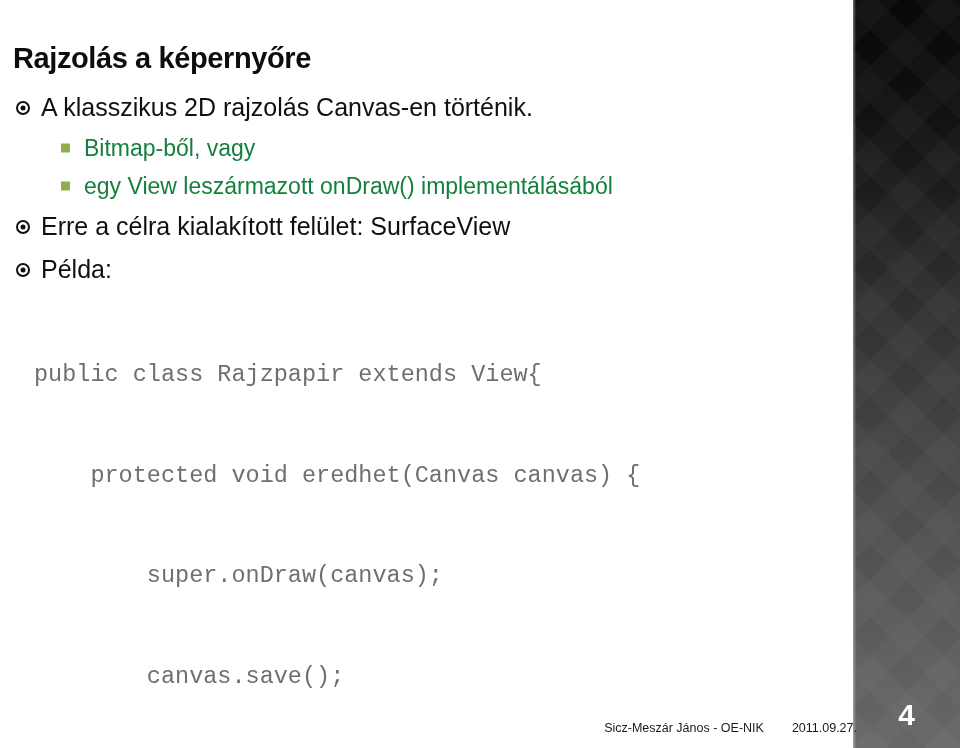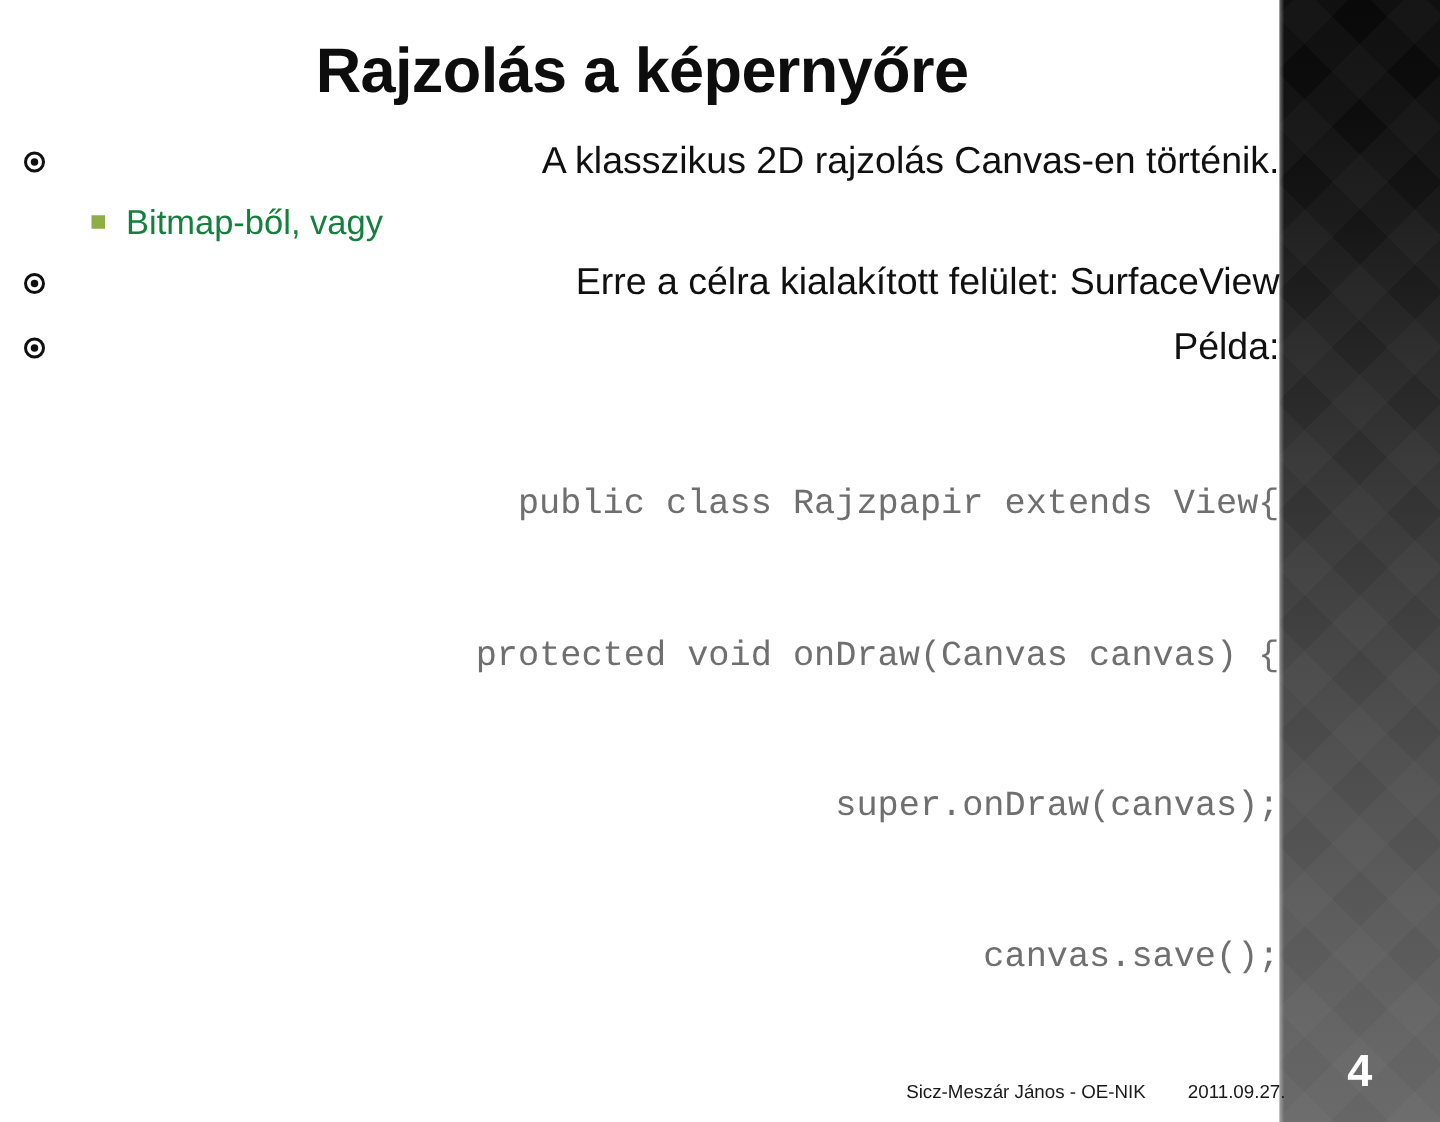"Rajzolás a képernyőre" .title { font-size: 42px -> 29px; text-align: center -> none; top: 21px -> 32px }
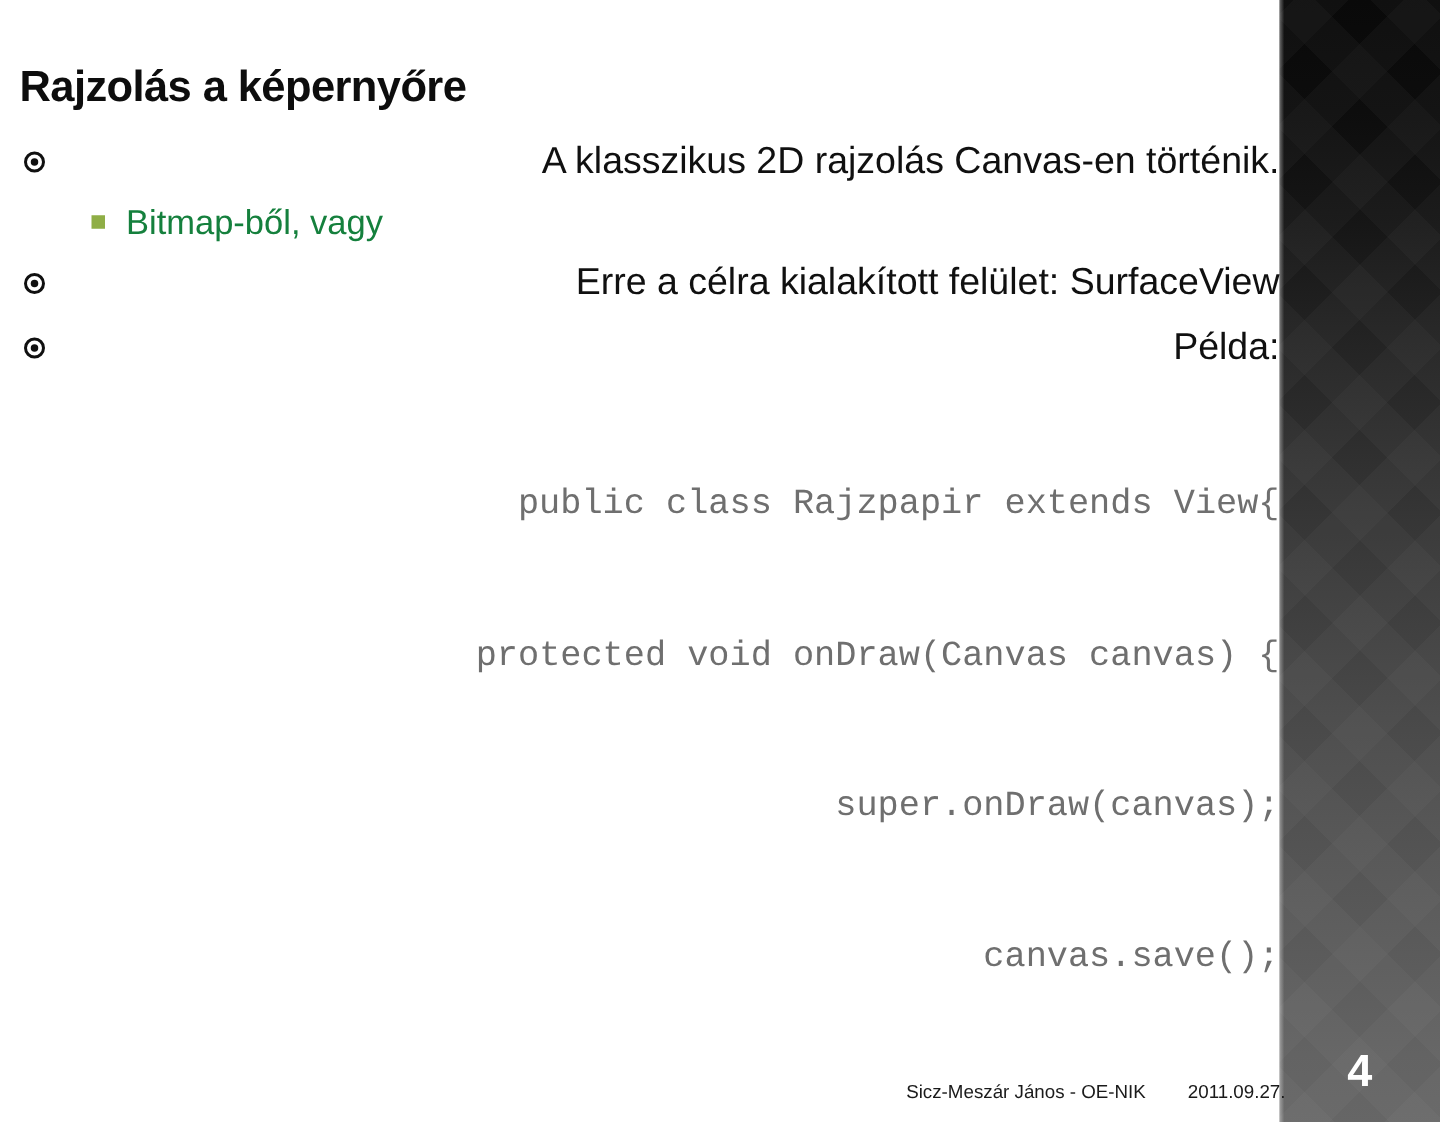"A klasszikus 2D rajzolás Canvas-en" .bullet-l1 { text-align: right -> none }
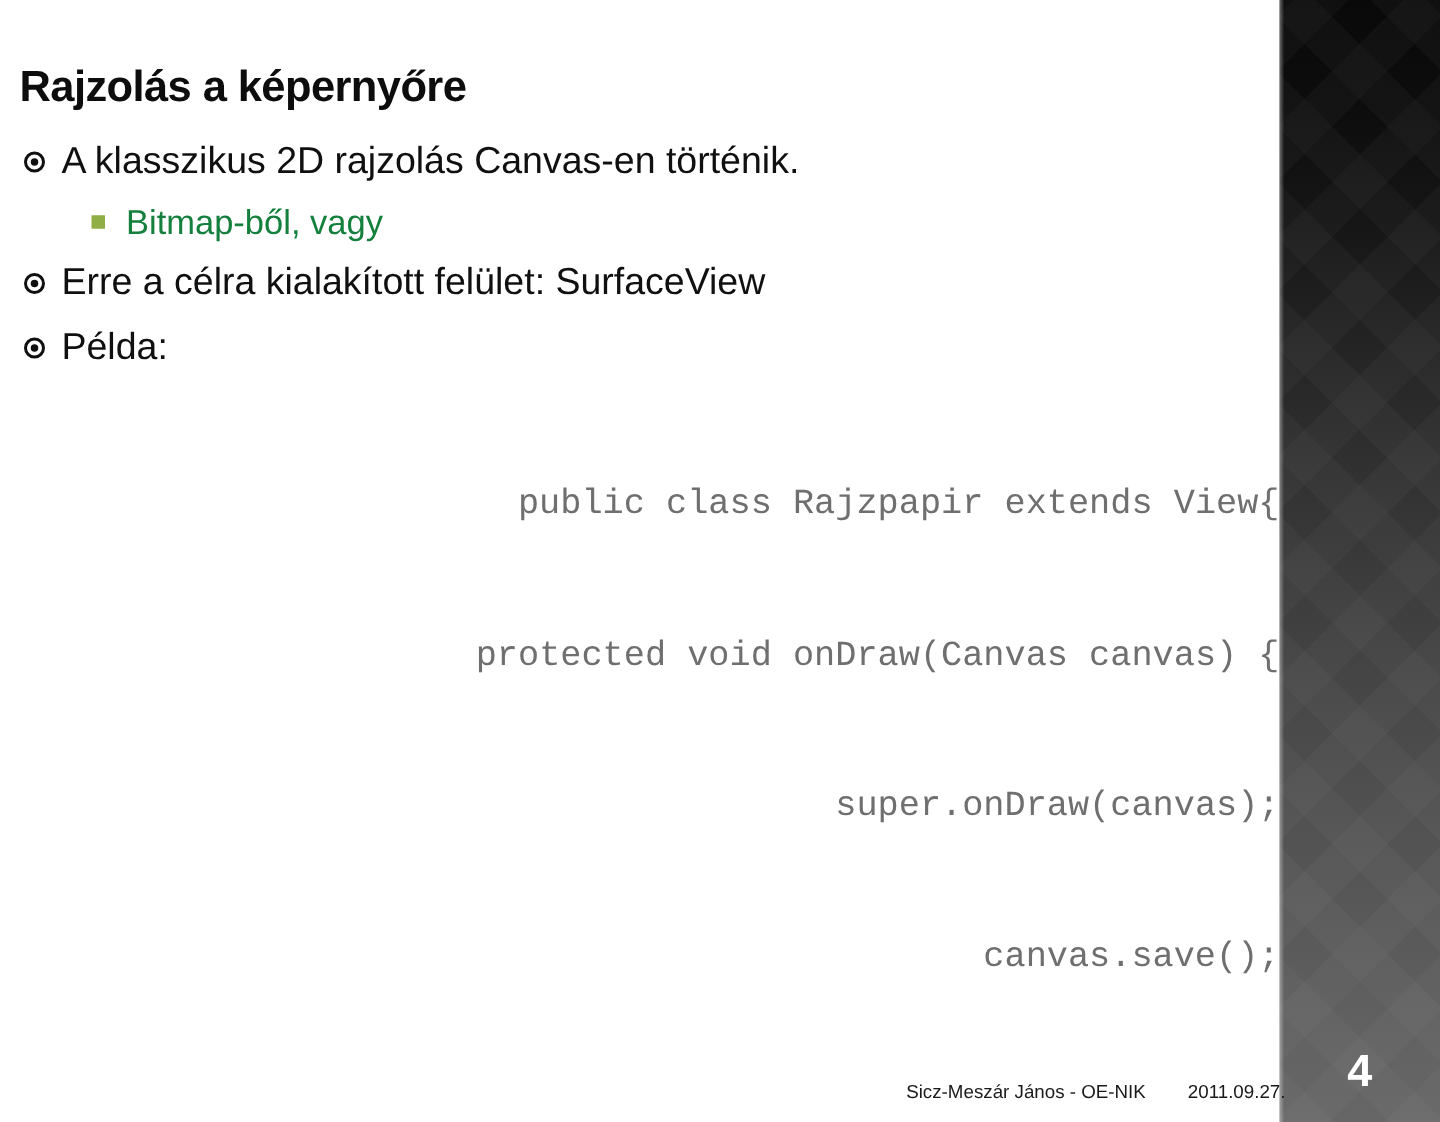"egy View leszármazott onDraw()" div.bullet-l2 { html: none -> <div> <span></span> <span>egy View leszármazott onDraw() implementálásából</span> </div> }
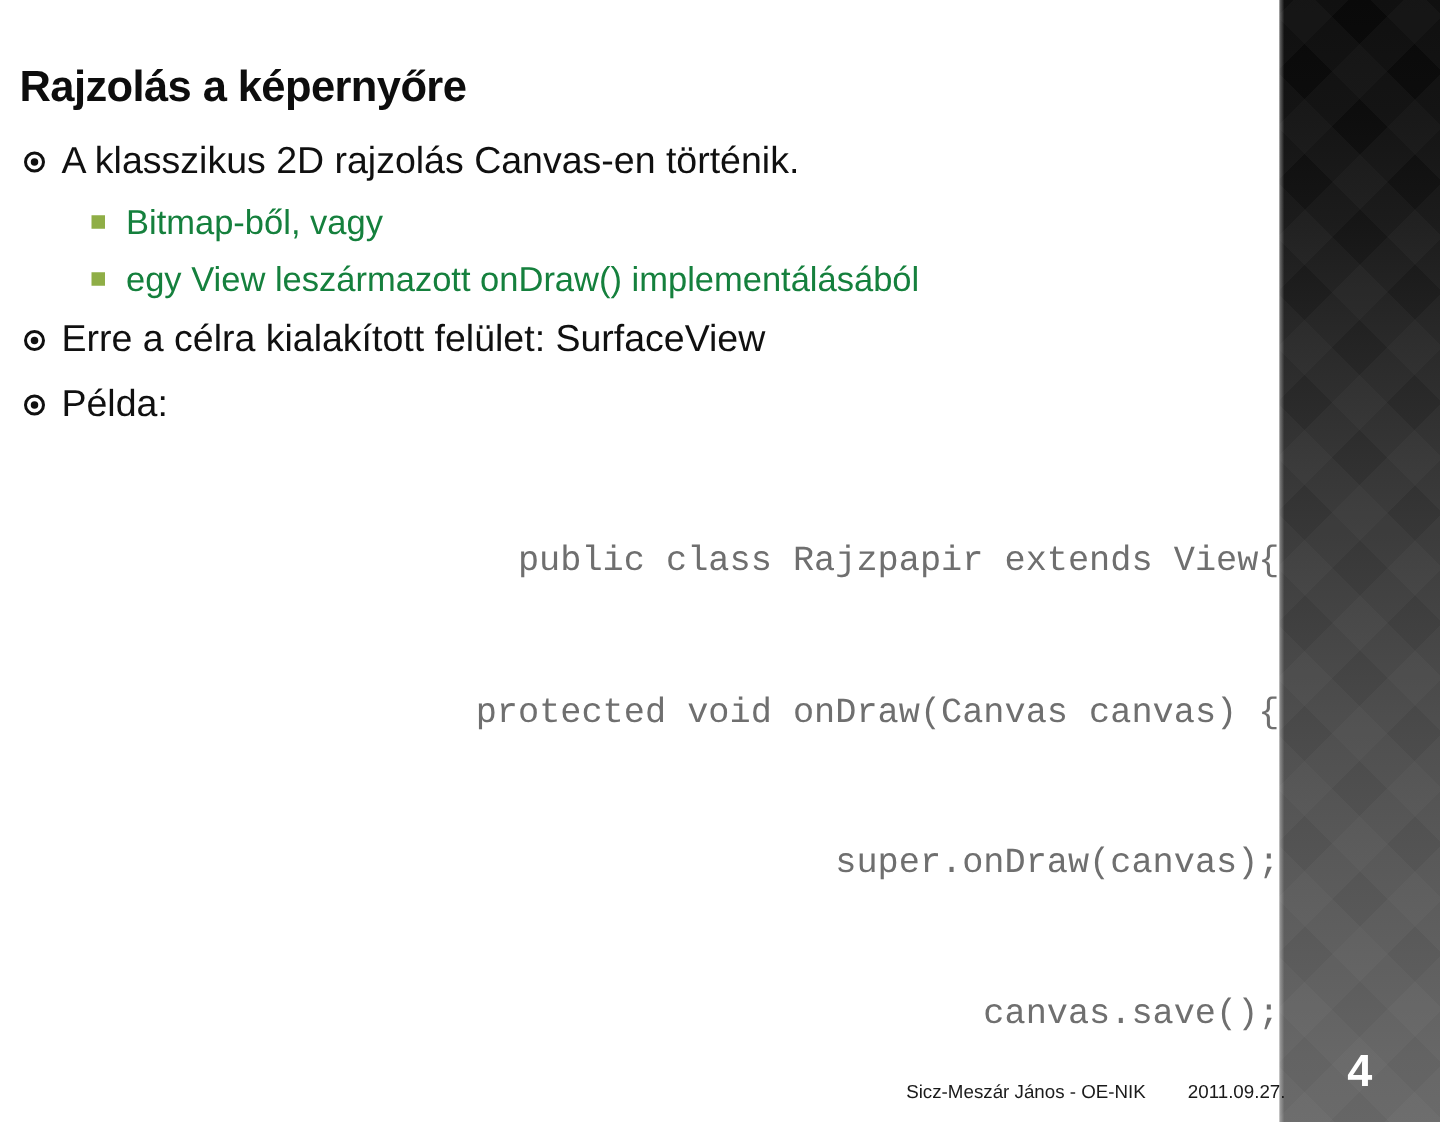"public class Rajzpapir extends View{" .code-line { text-align: right -> none }
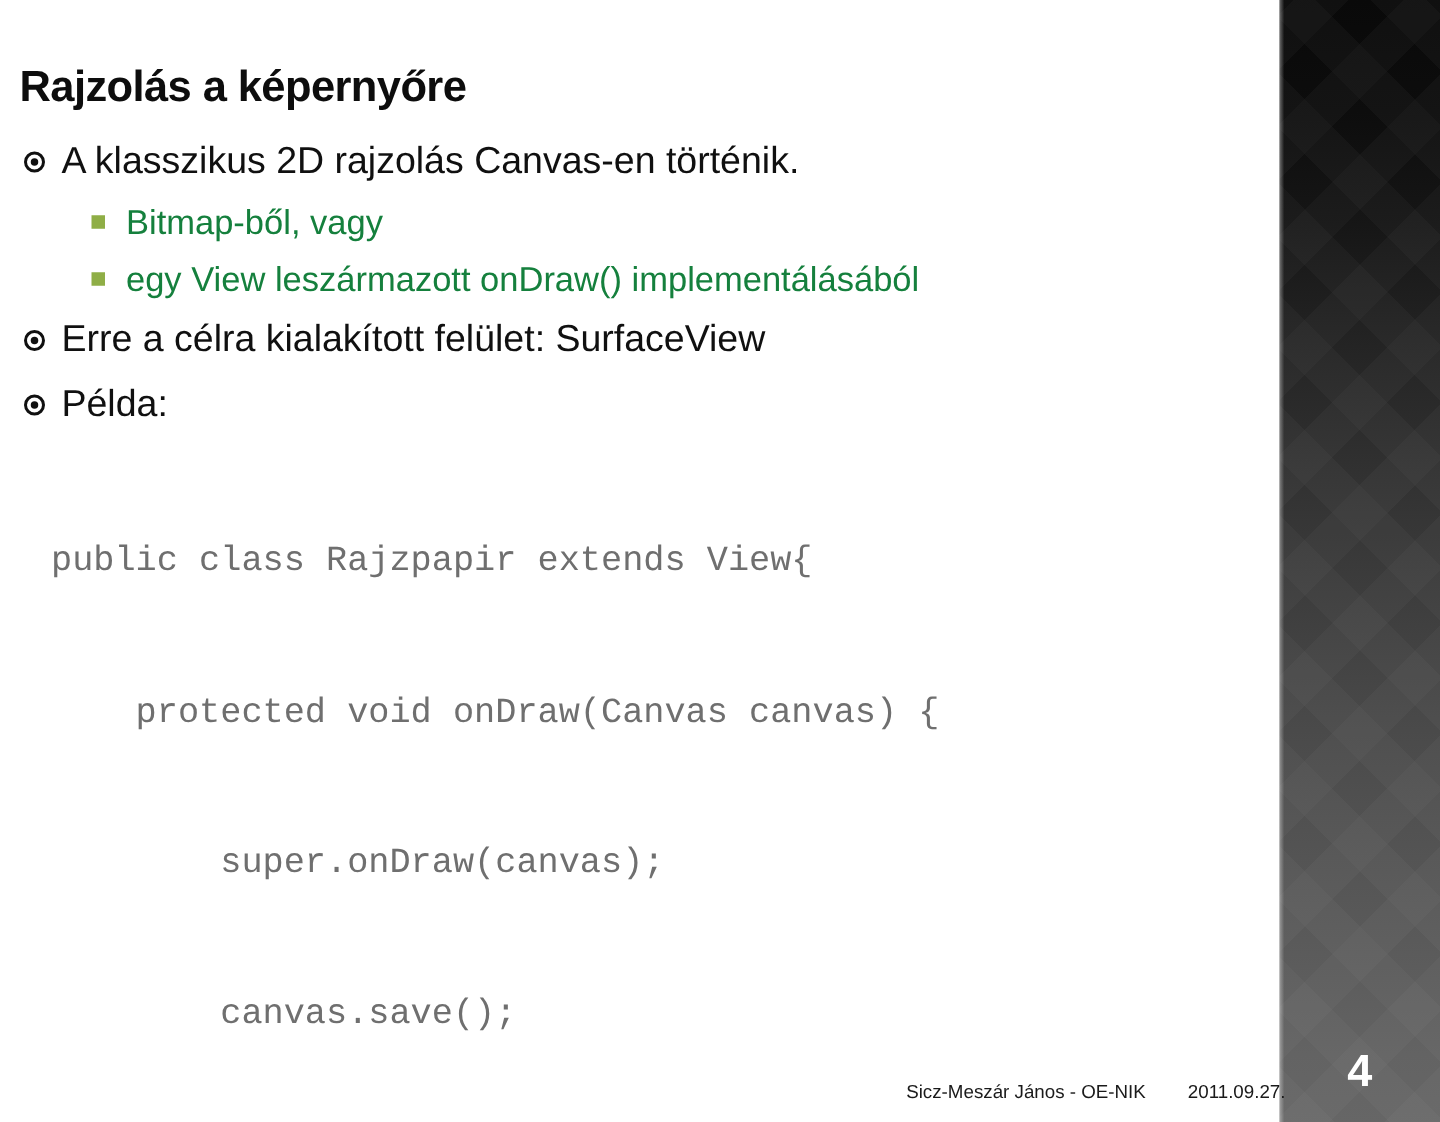"protected void onDraw(Canvas canvas) {" span.code-line { text: onDraw -> eredhet }
